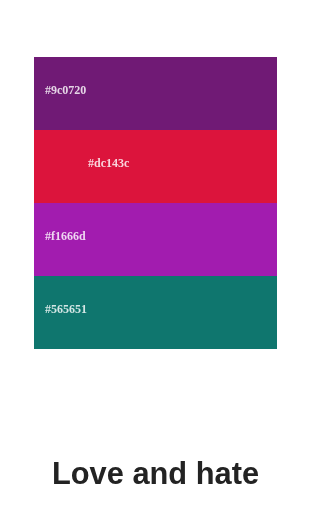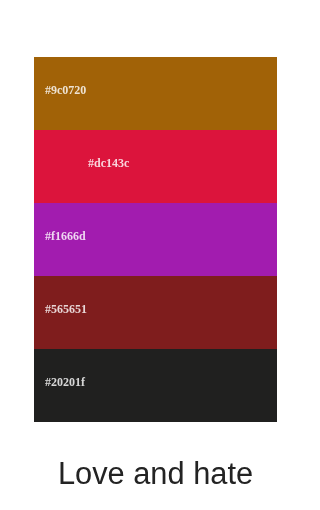"#9c0720" div.swatch { background-color: #a16207 -> #701a75 }
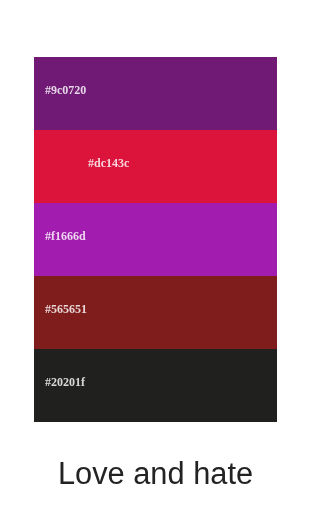"#565651" div.swatch { background-color: #7f1d1d -> #0f766e }
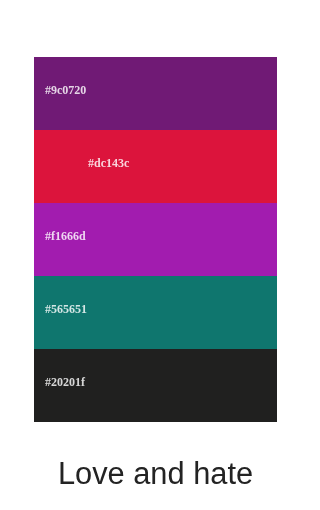"#20201f" div.swatch { html: <div> <span>#20201f</span> </div> -> none }
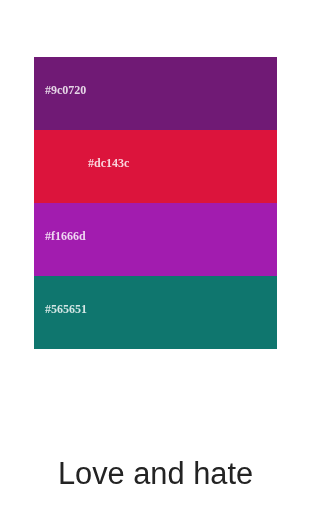"Love and hate" .palette-title { font-weight: normal -> bold }
